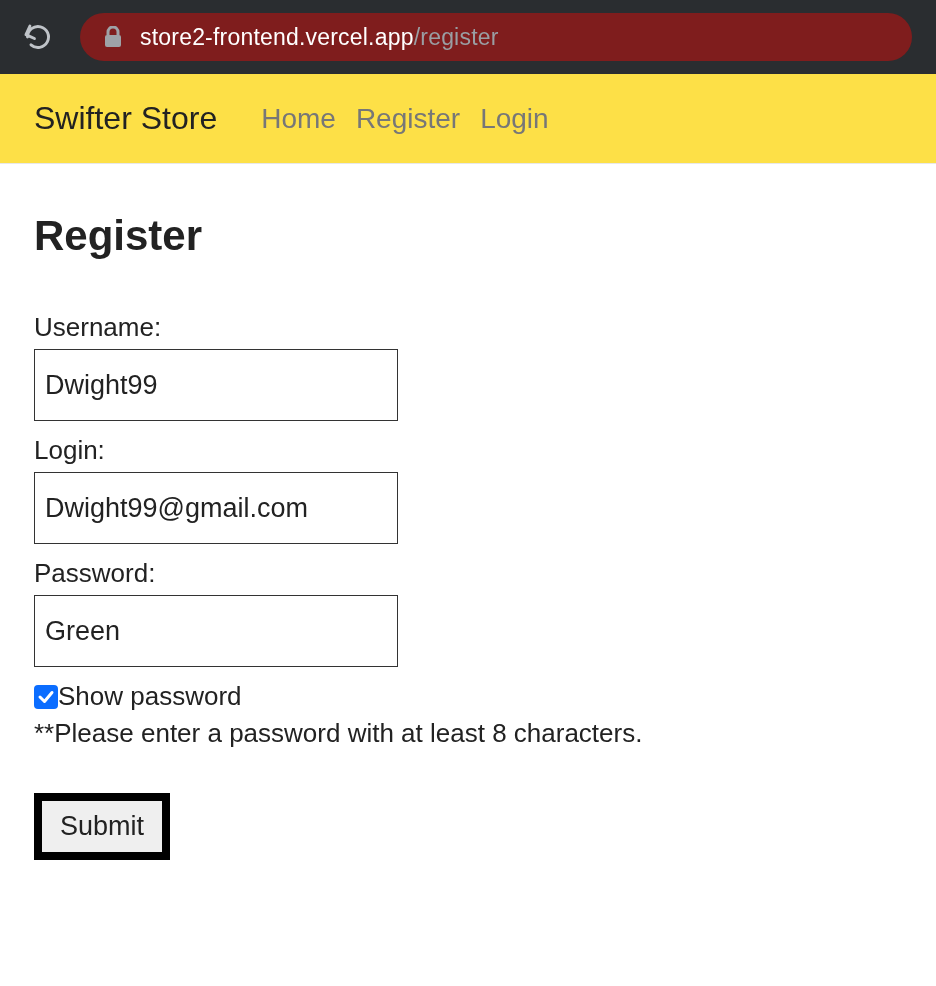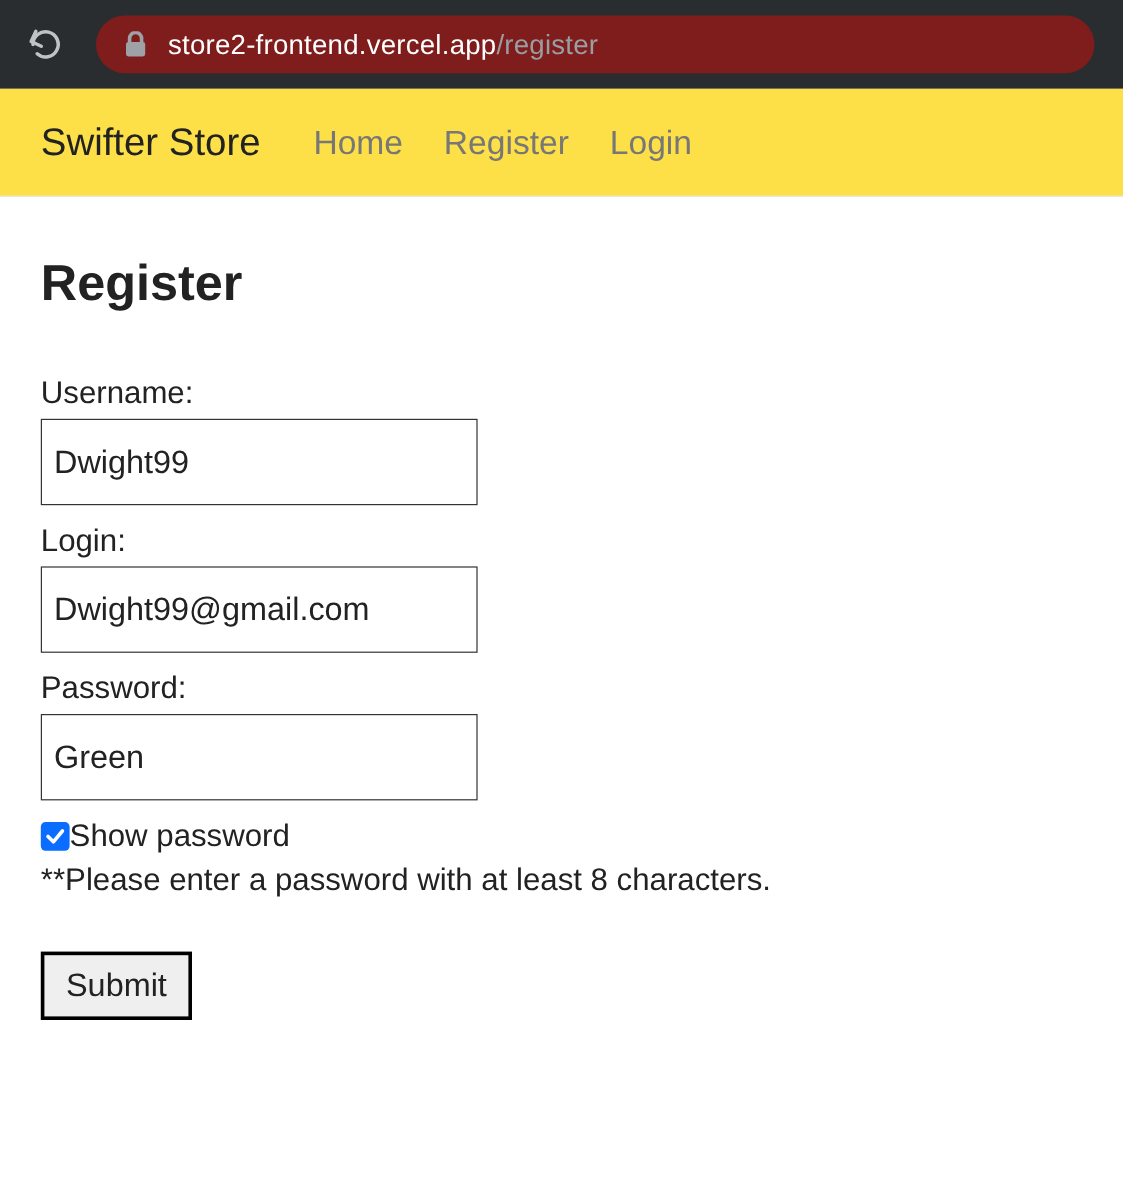"Home" .nav { gap: 34px -> 20px }
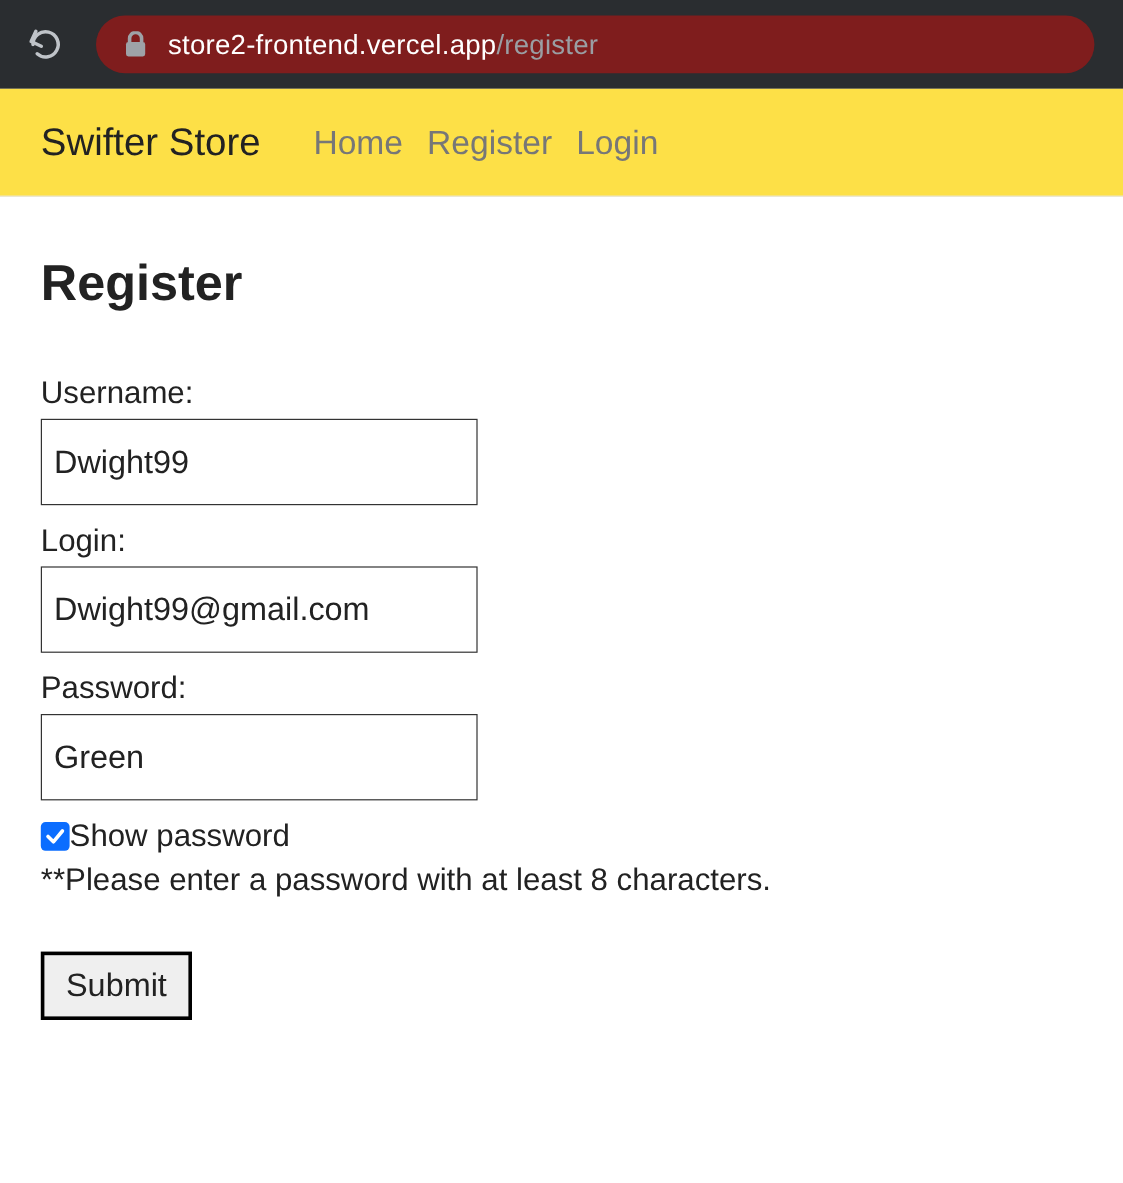"Submit" .submit-btn { border: 3px solid #000000 -> 8px solid #000000 }
